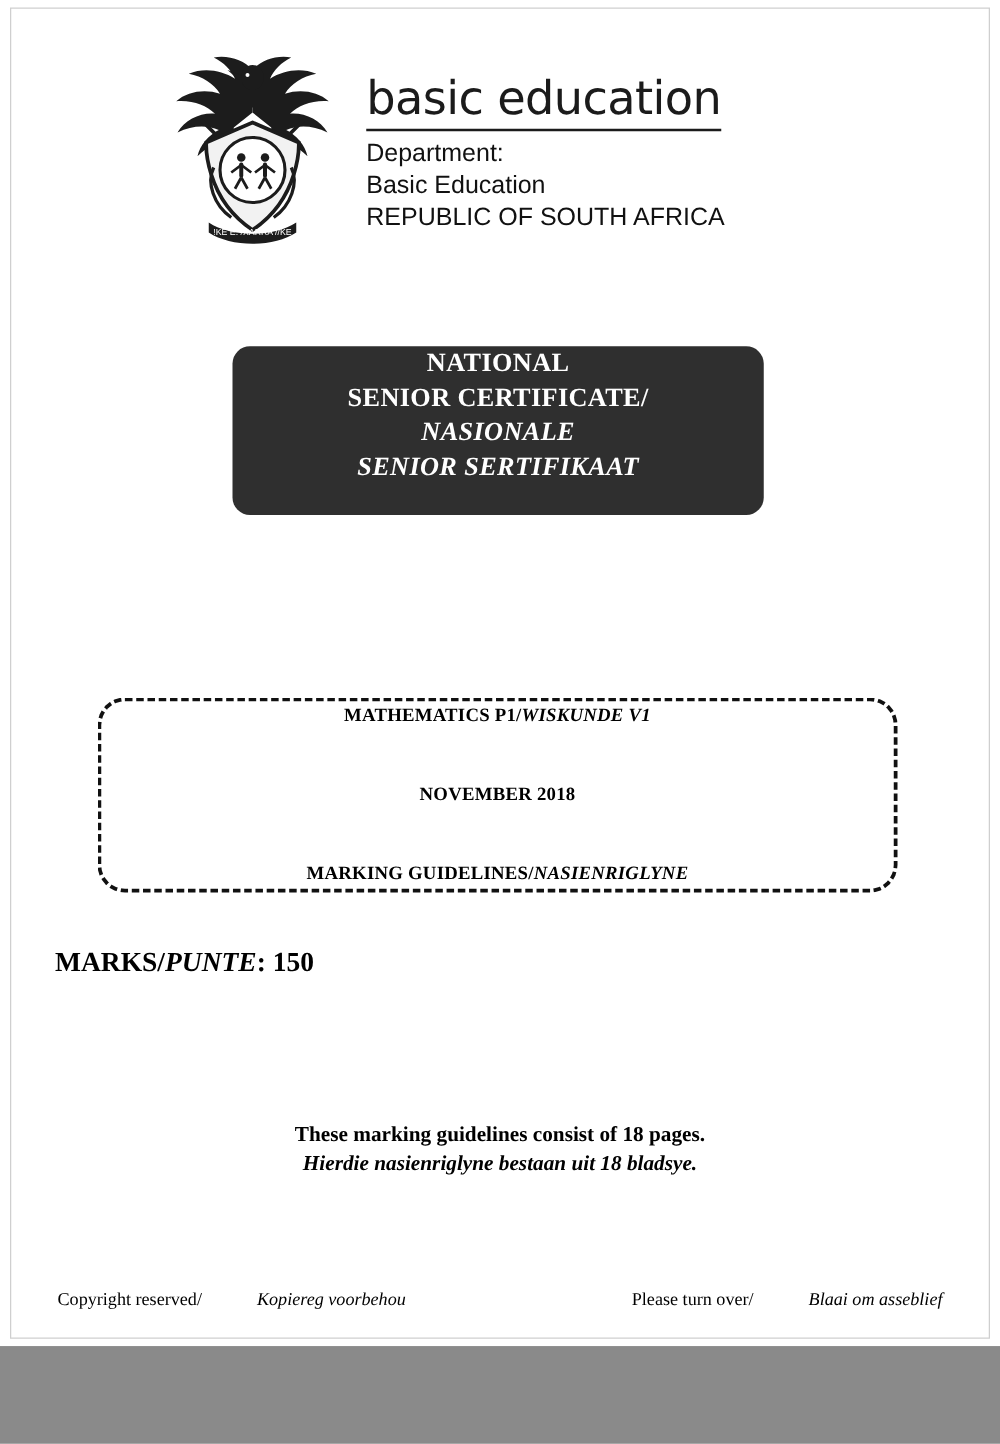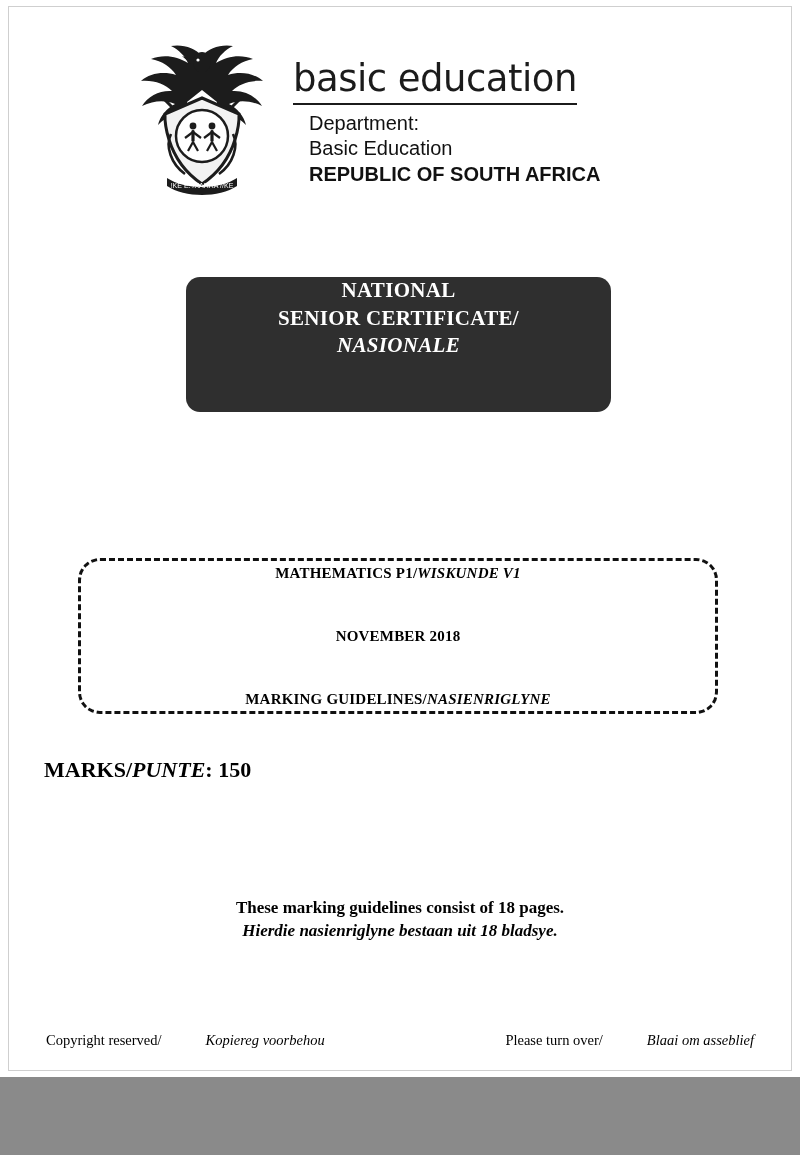"Department:" .dept-lines { margin-left: 16px -> none }
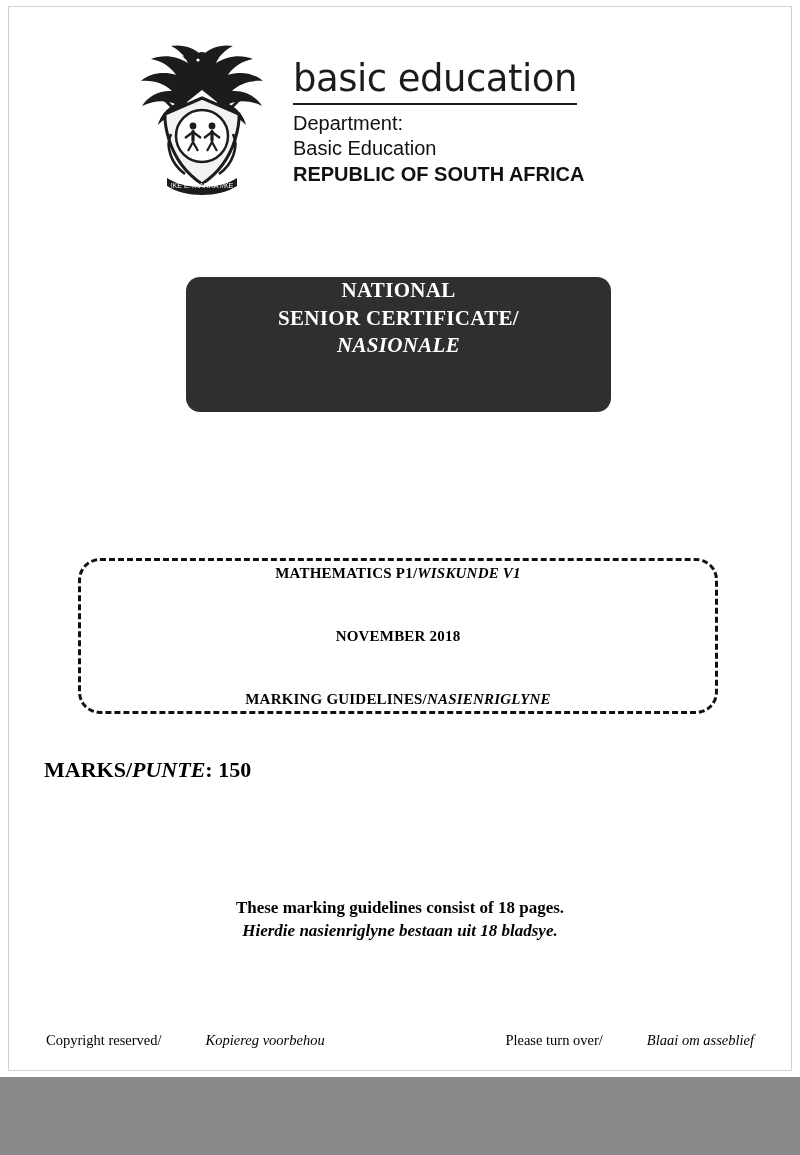"REPUBLIC OF SOUTH AFRICA" .dept-lines .bold { font-weight: bold -> normal }
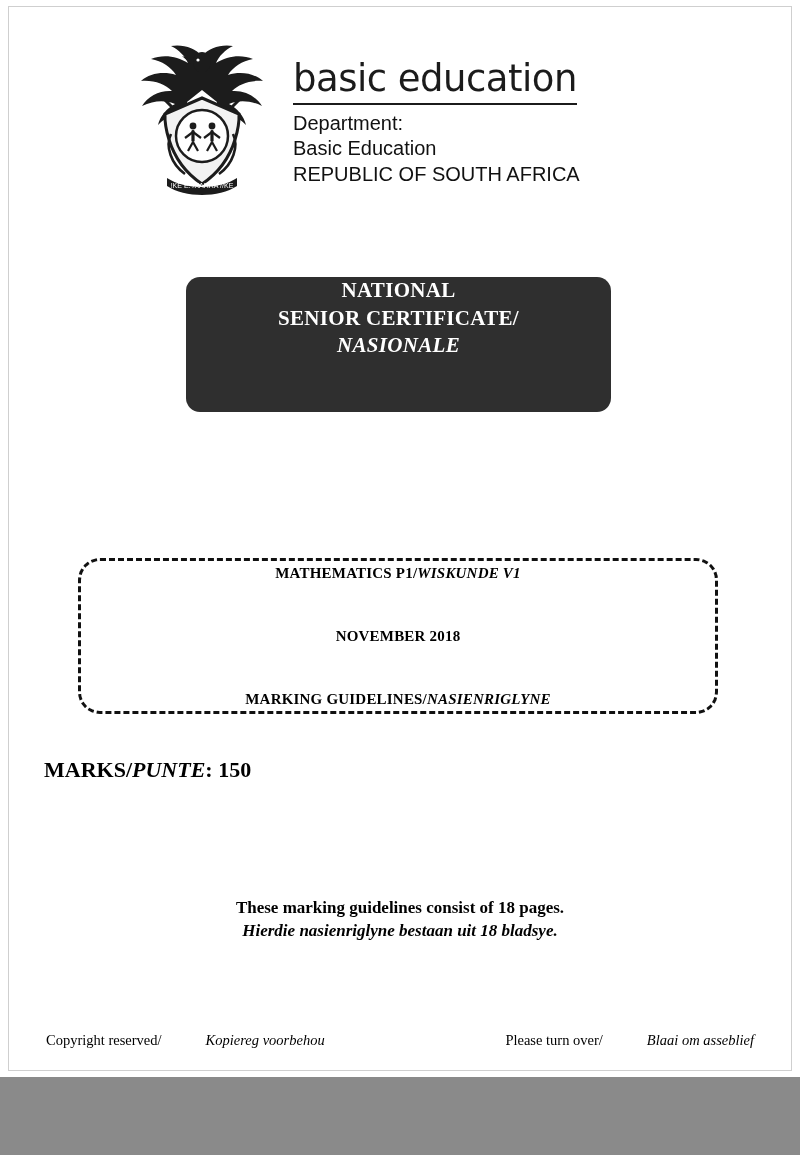"SENIOR SERTIFIKAAT" div.ital { html: none -> <div>SENIOR SERTIFIKAAT</div> }
